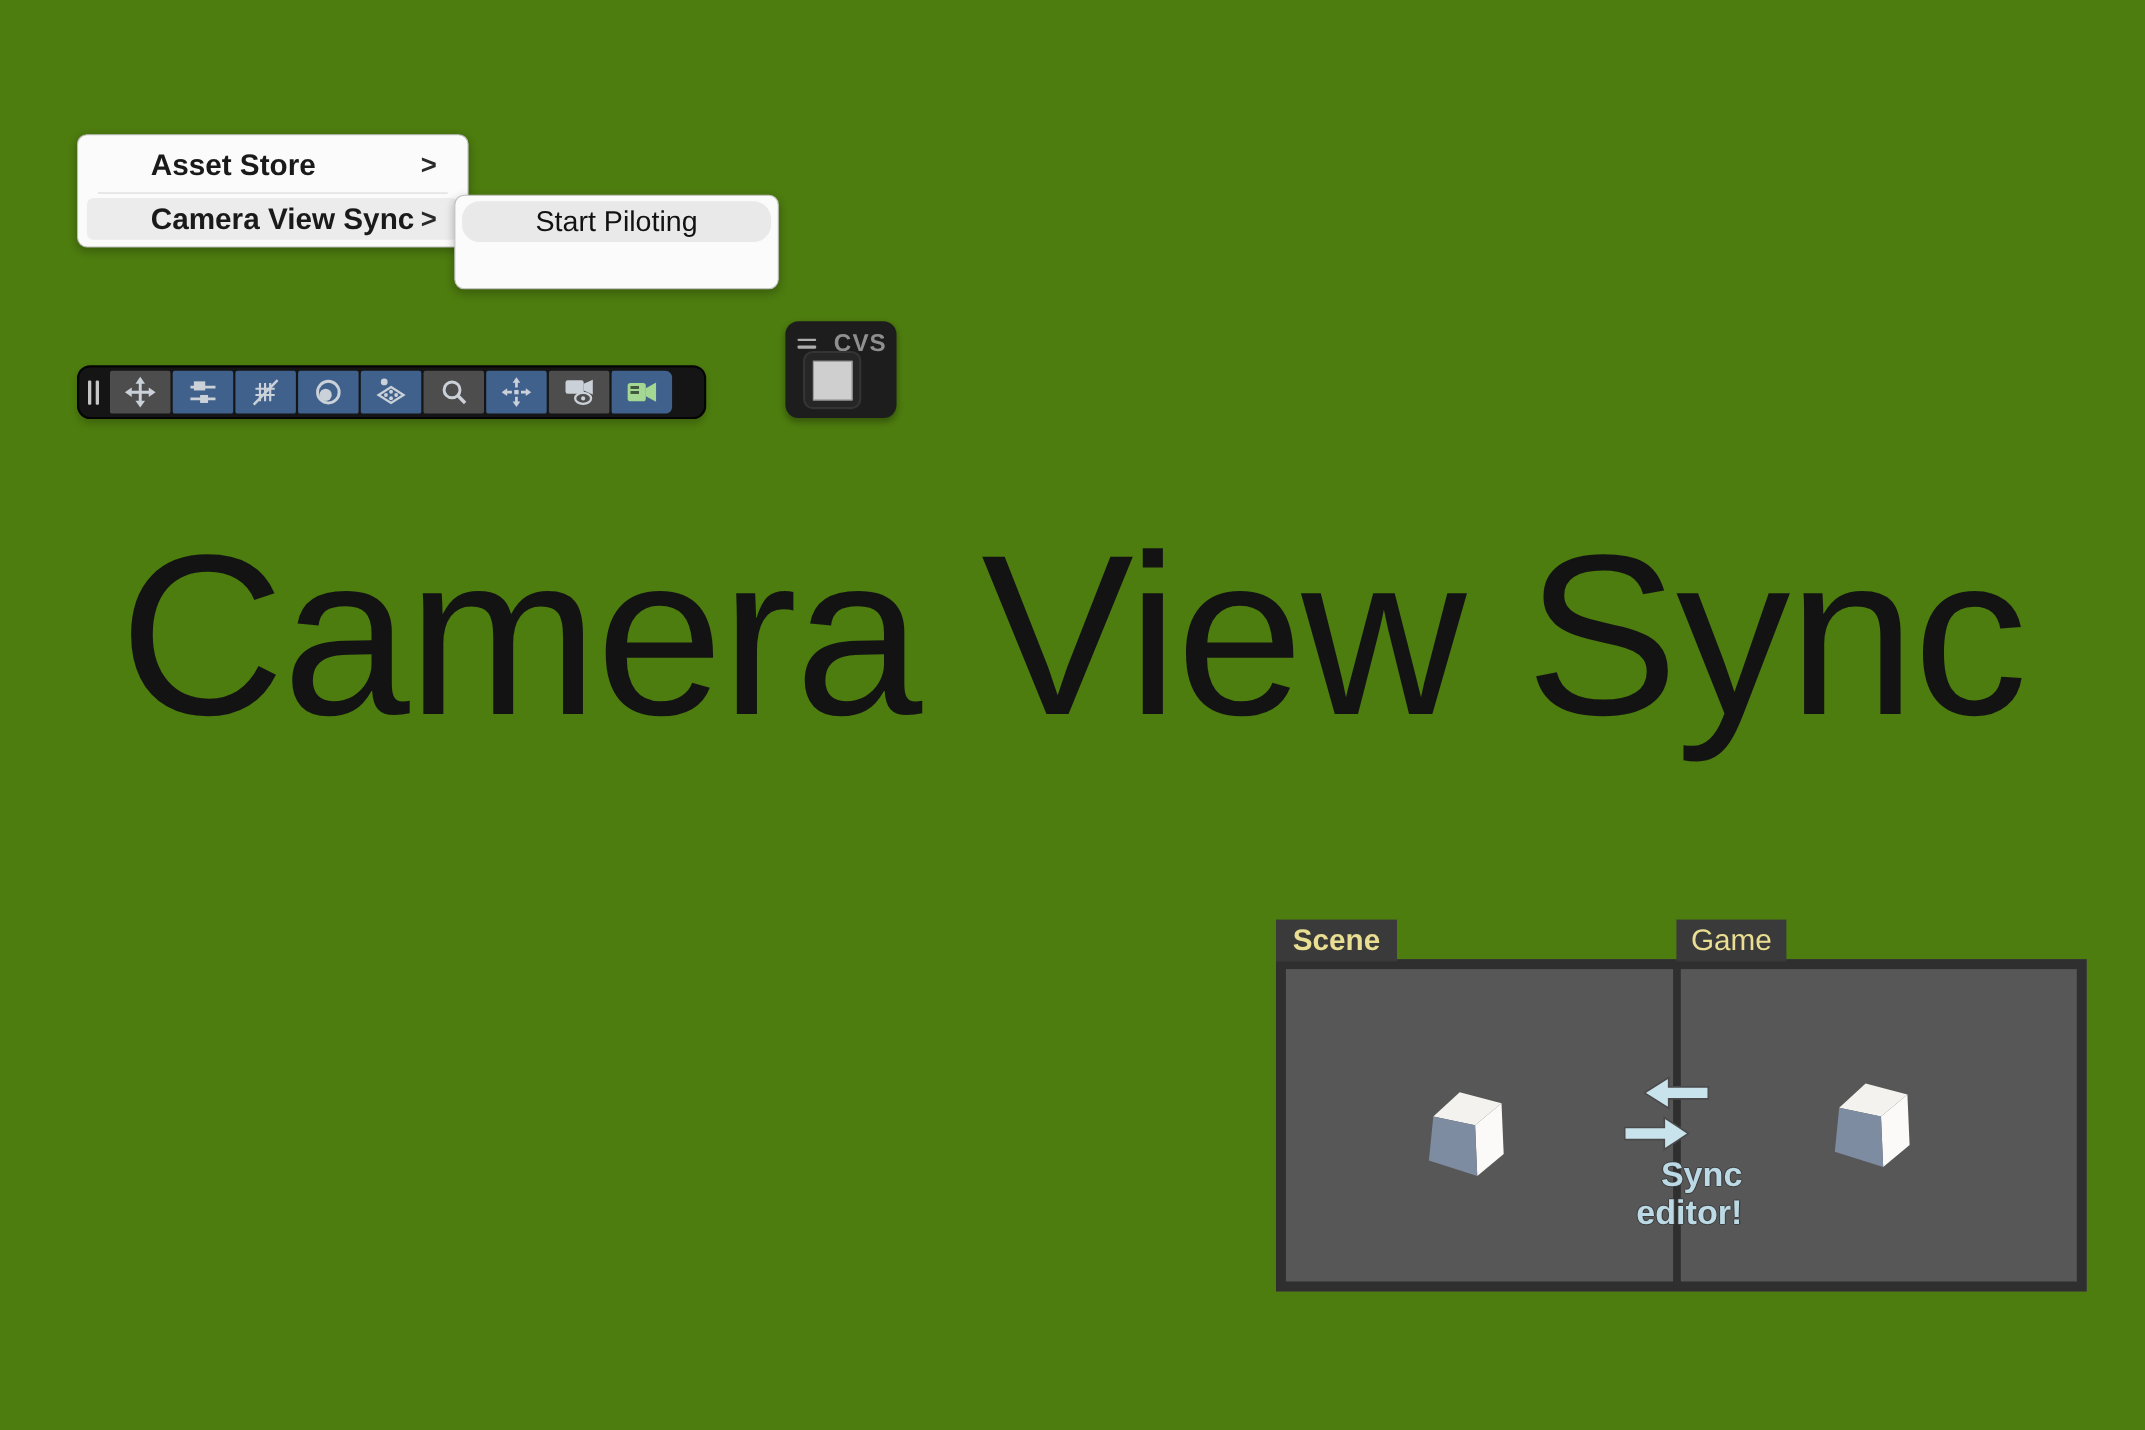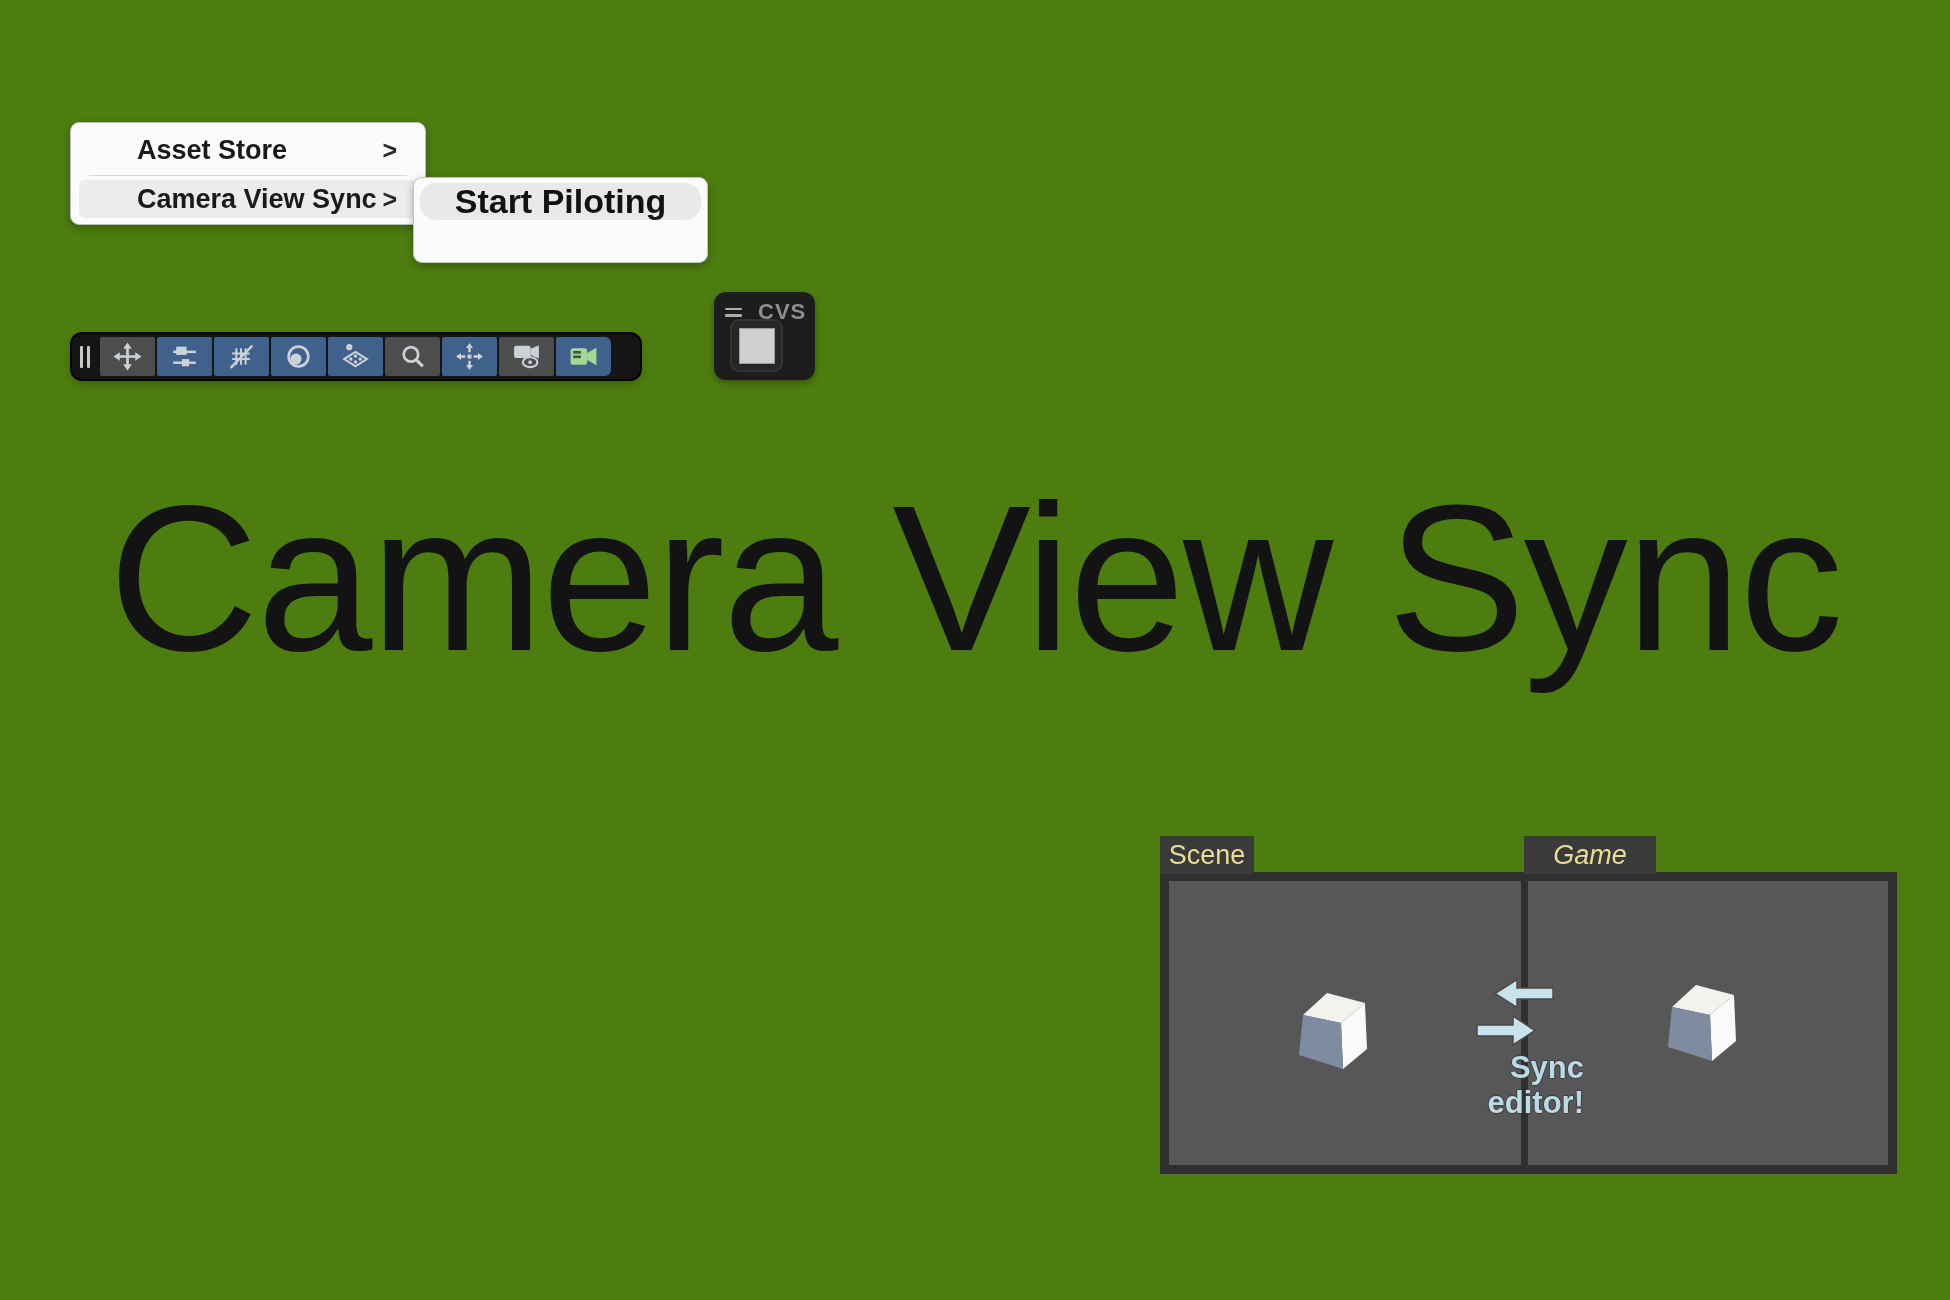"Start Piloting" .submenu-row { font-size: 34px -> 26px; font-weight: 700 -> 400 }
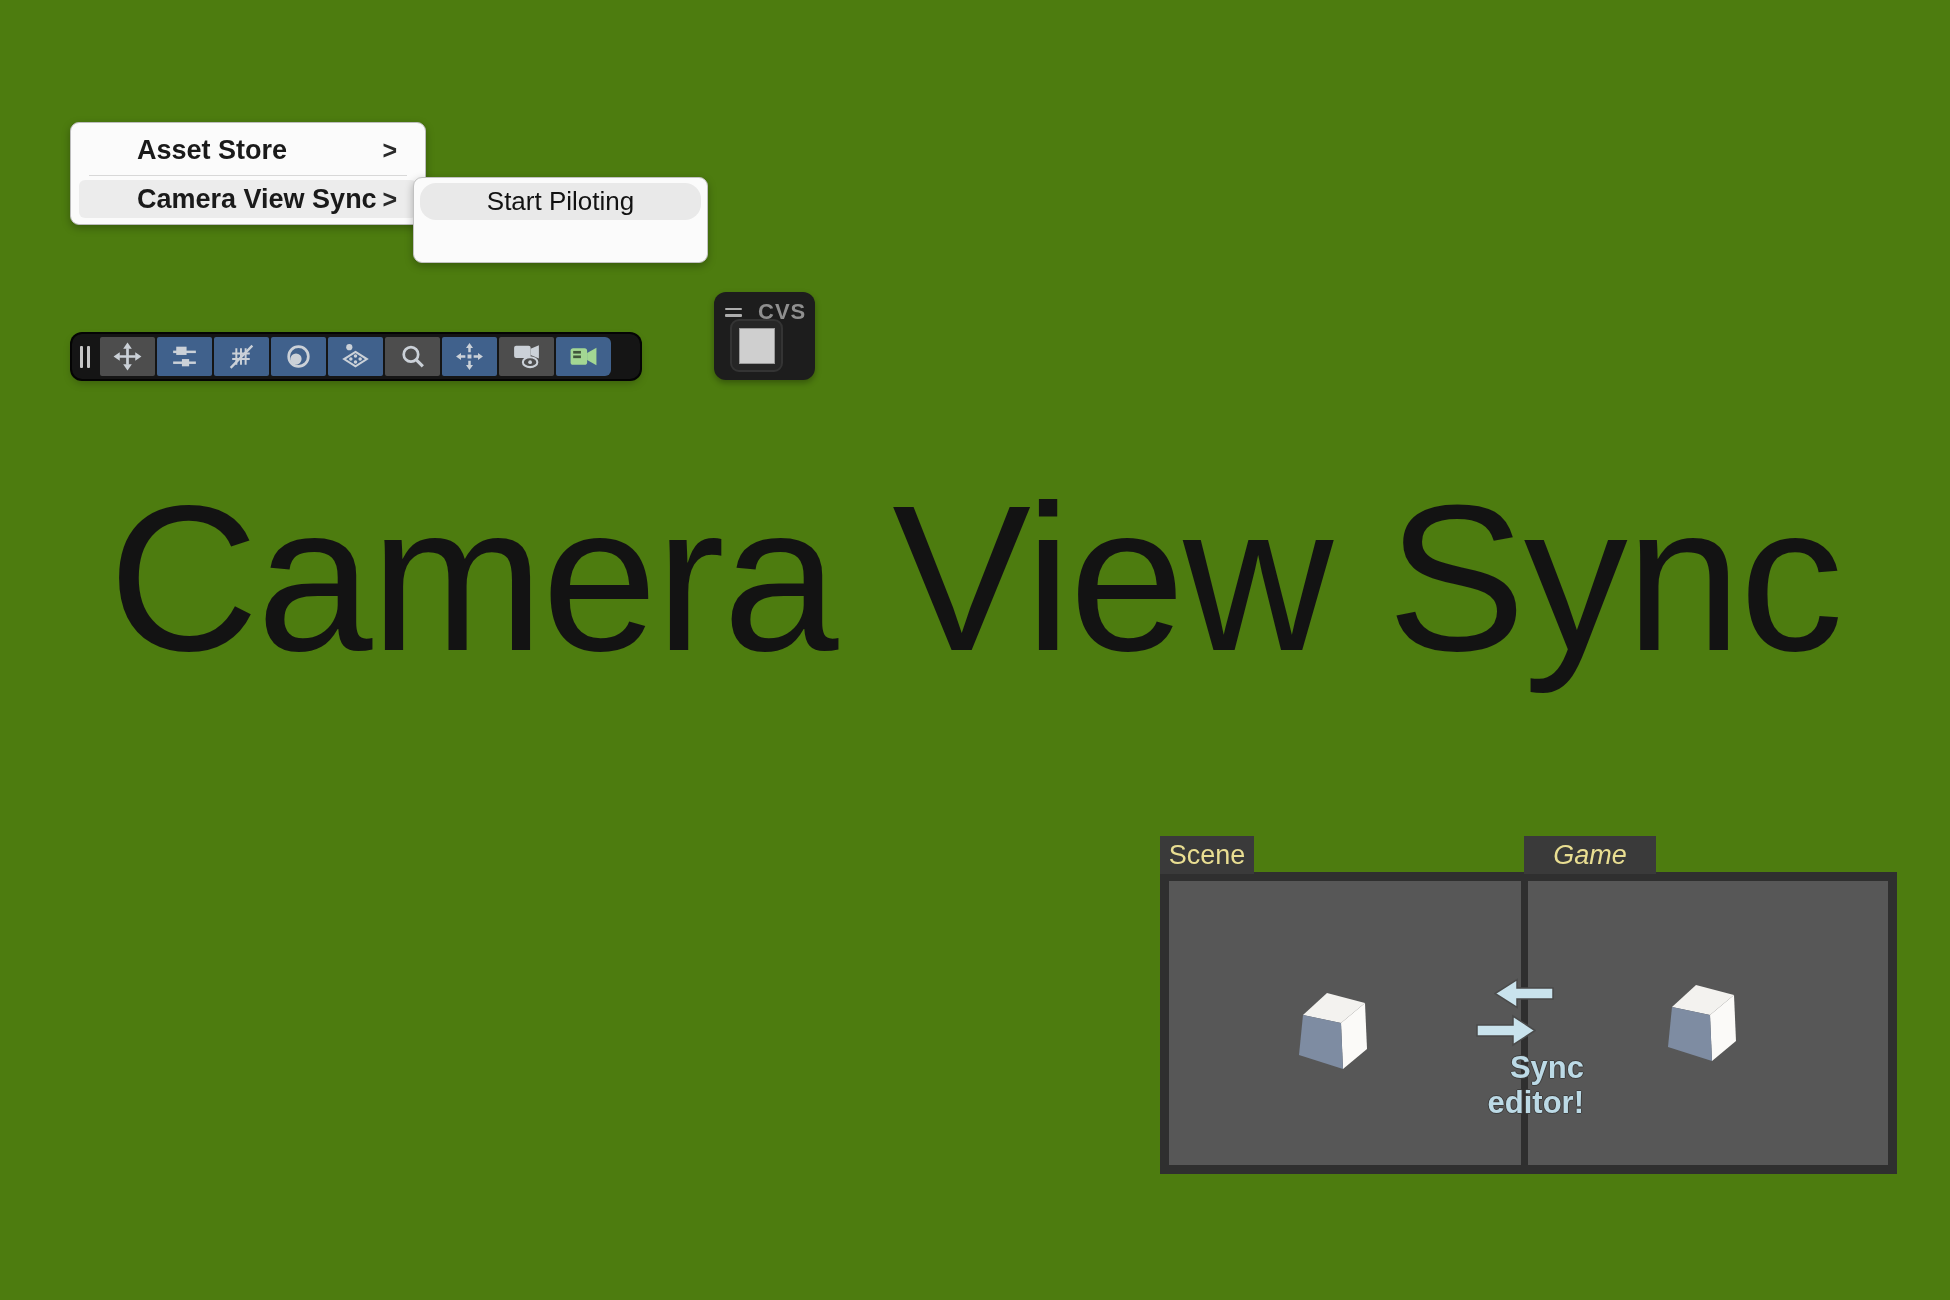"Scene" .tab-scene { font-weight: none -> bold; width: 94px -> 110px }
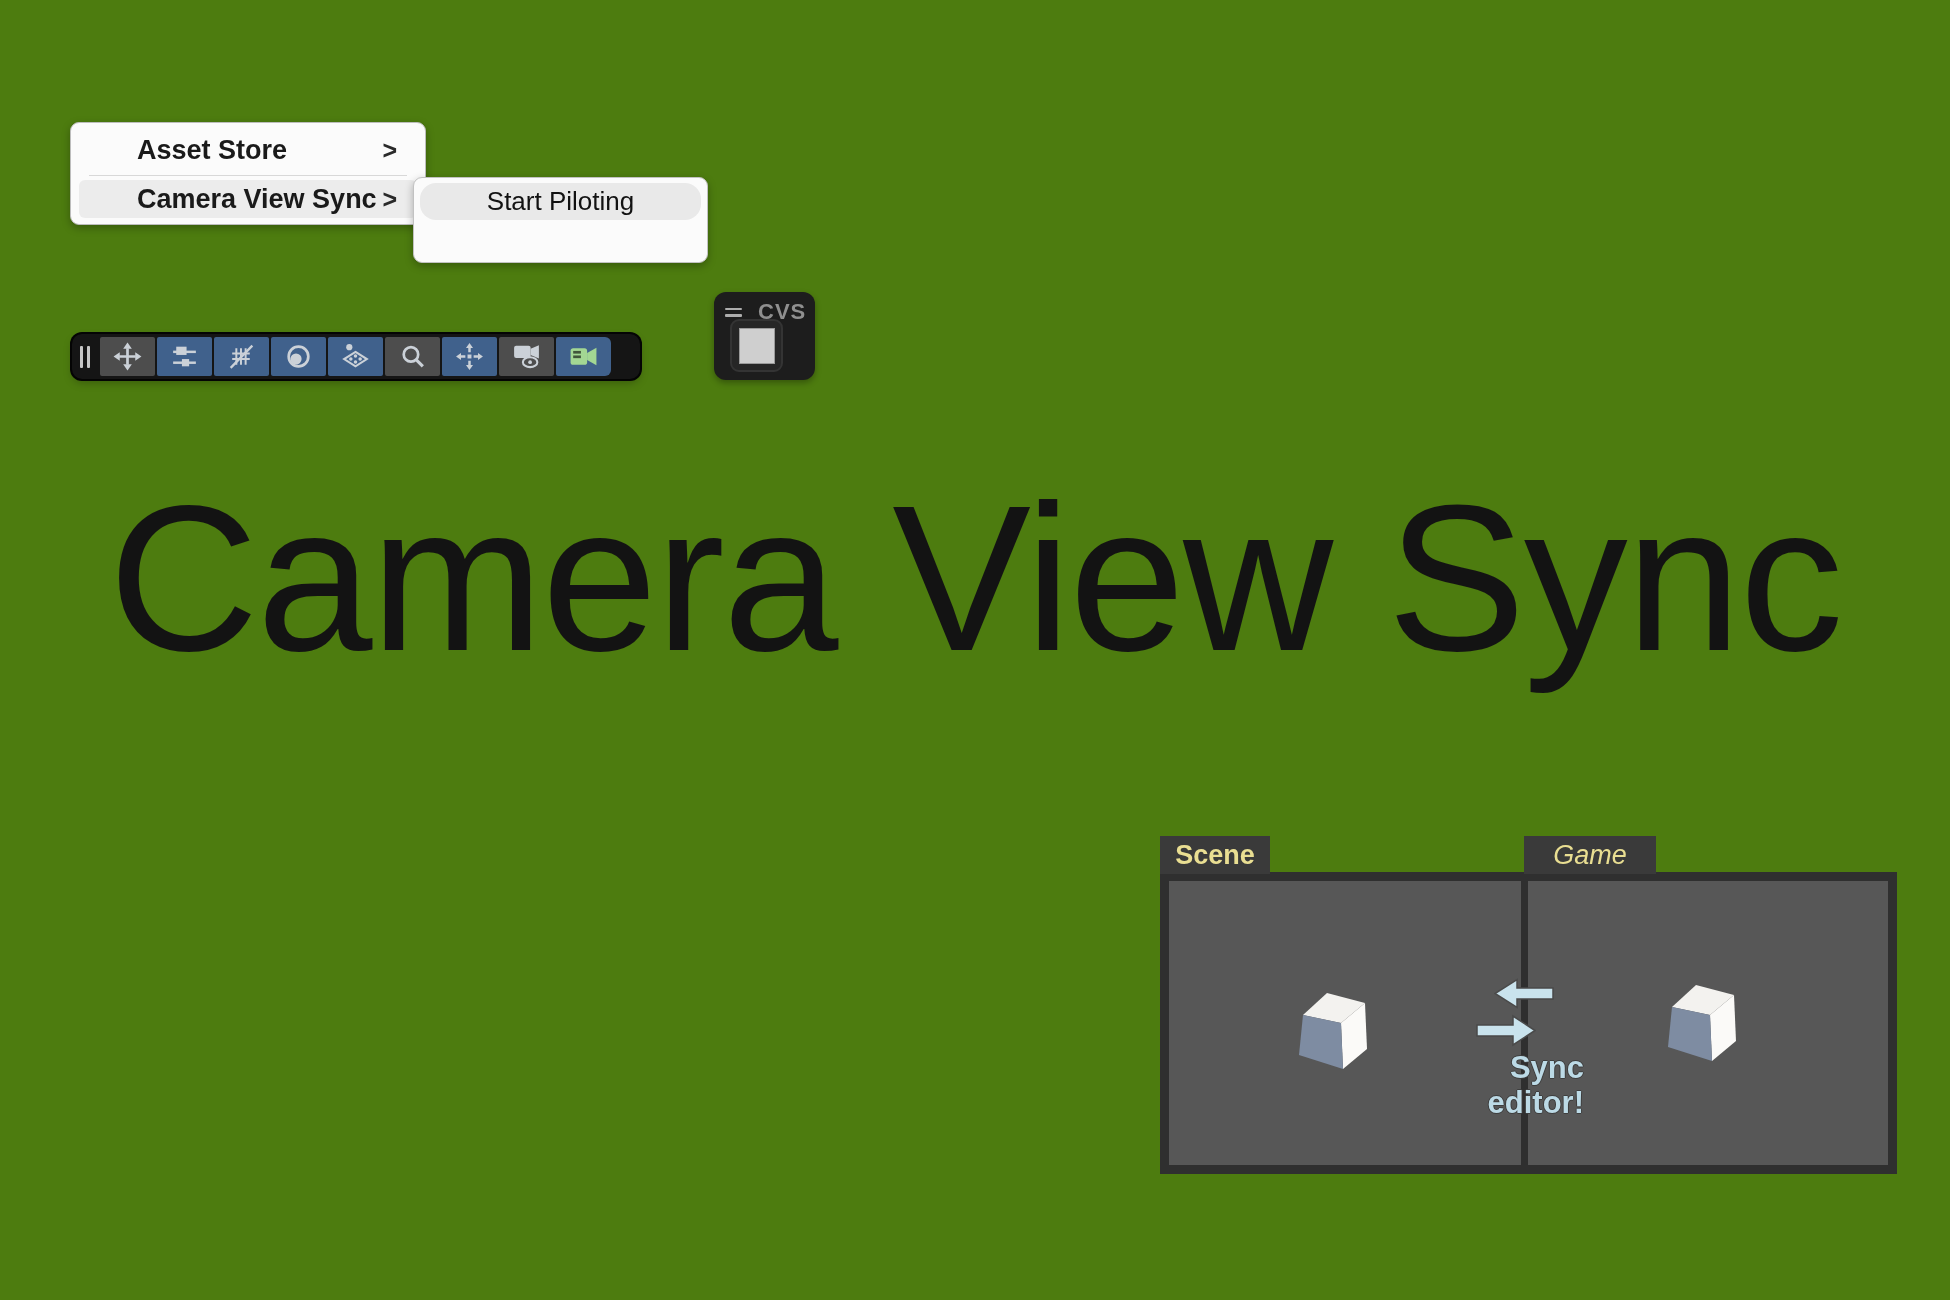"Game" .tab-game { font-style: italic -> none; width: 132px -> 100px }
